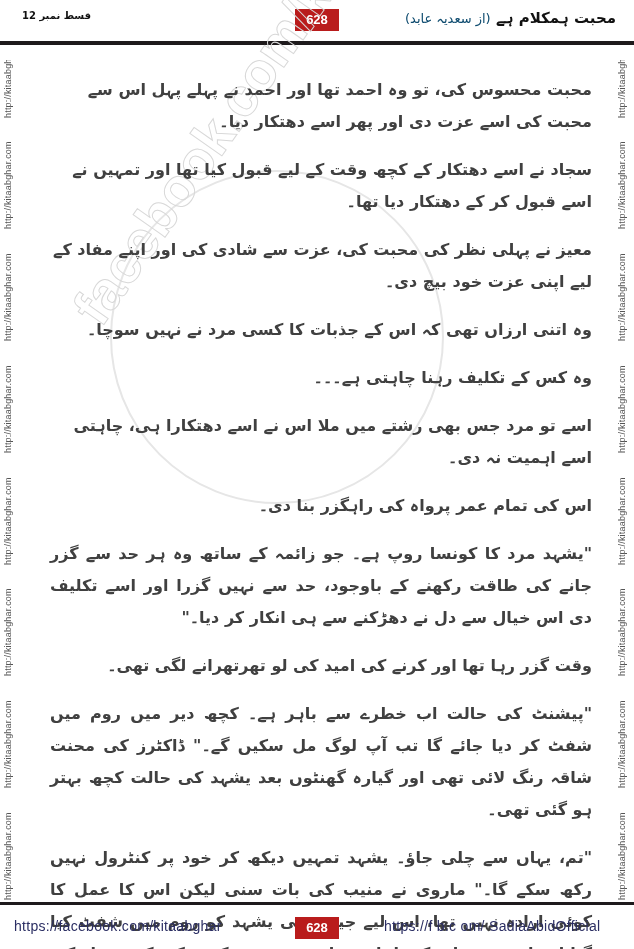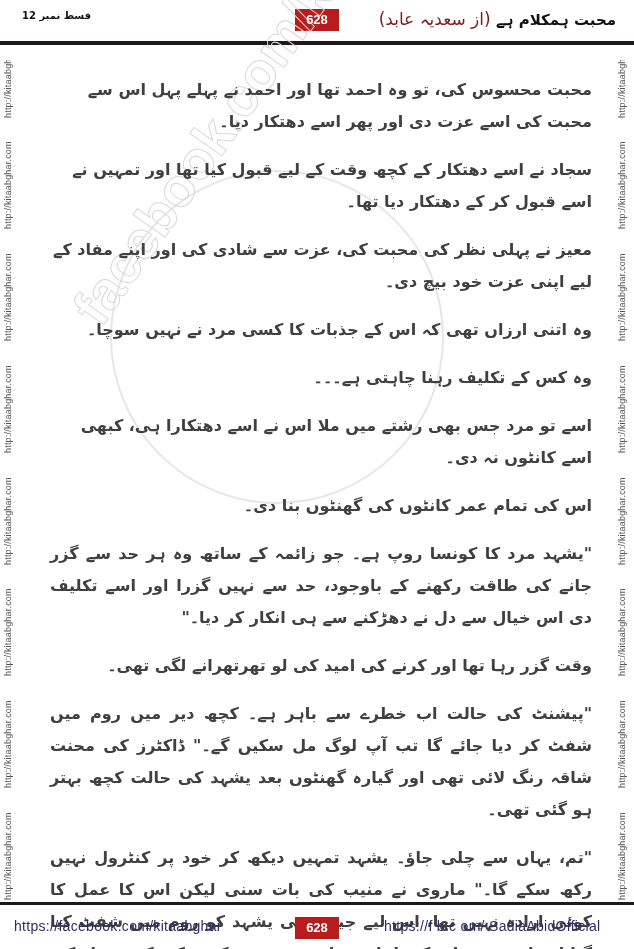"(از سعدیہ عابد)" .header .title .author { color: #7f1d1d -> #0c4a6e; font-size: 17px -> 13px }
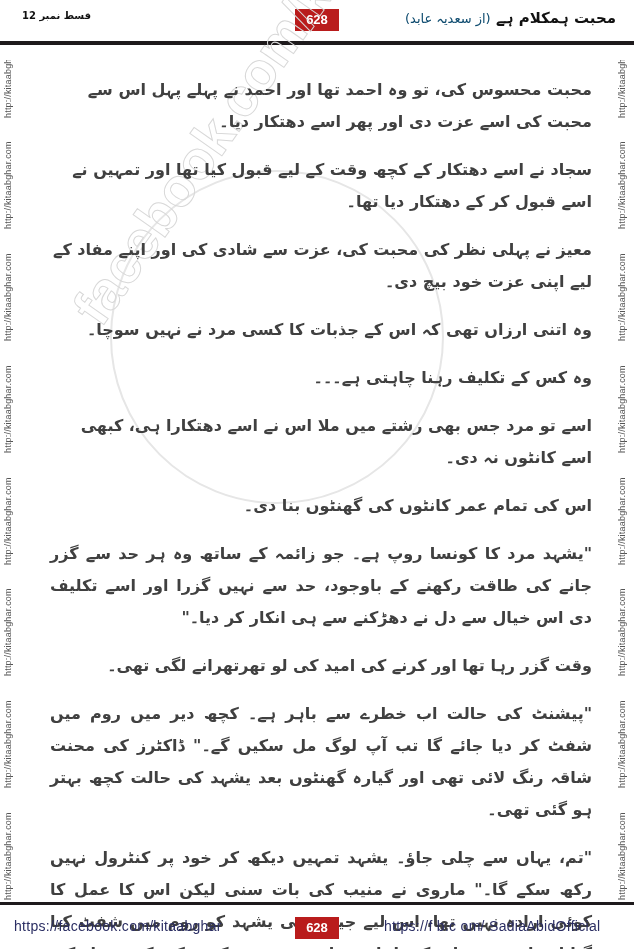"اسے تو مرد جس بھی" p { text: کبھی اسے کانٹوں -> چاہتی اسے اہمیت }
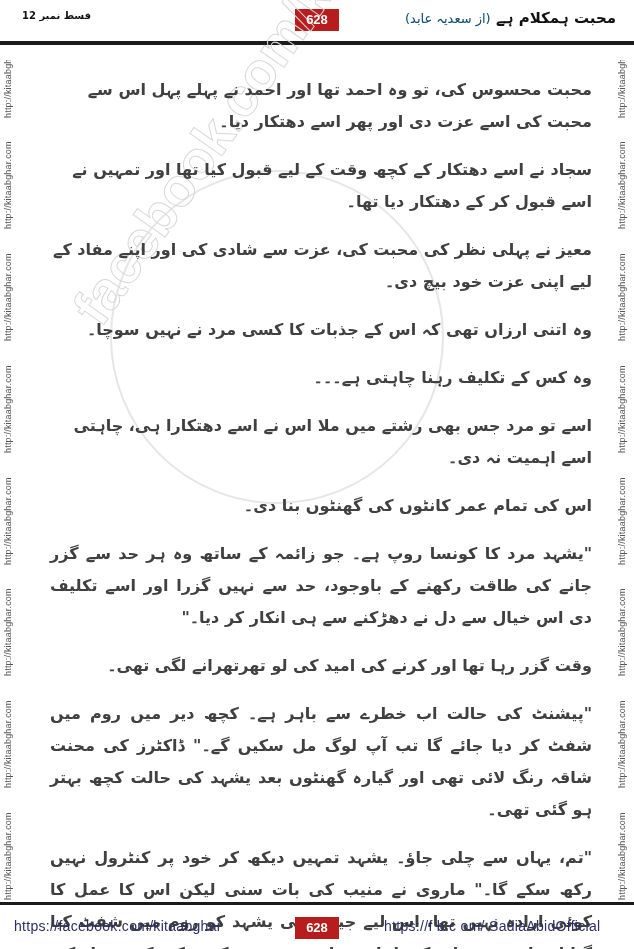"اس کی تمام عمر کانٹوں" p { text: کانٹوں کی گھنٹوں -> پرواہ کی راہگزر }
